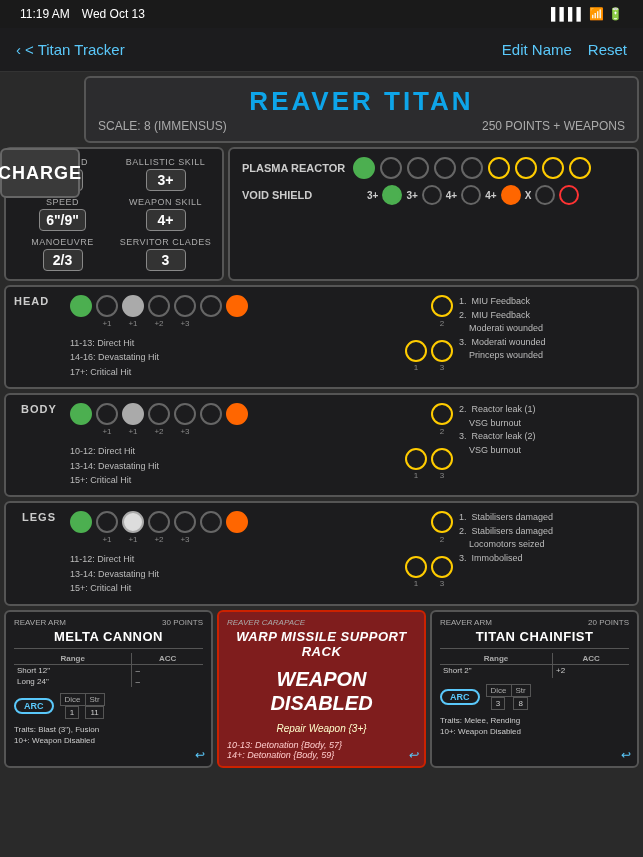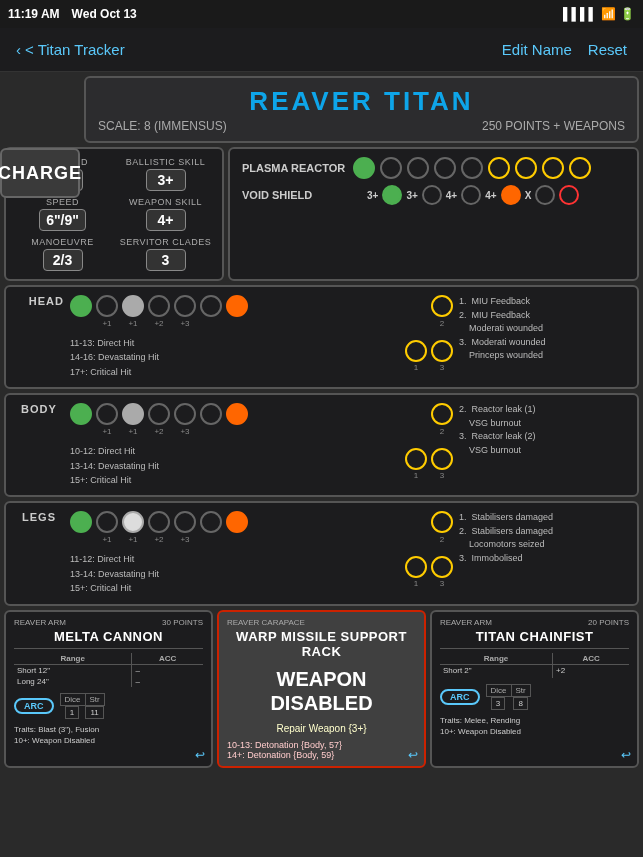"11:19 AM" .status-bar { font-weight: bold -> none; padding: 0 8px -> 0 20px }
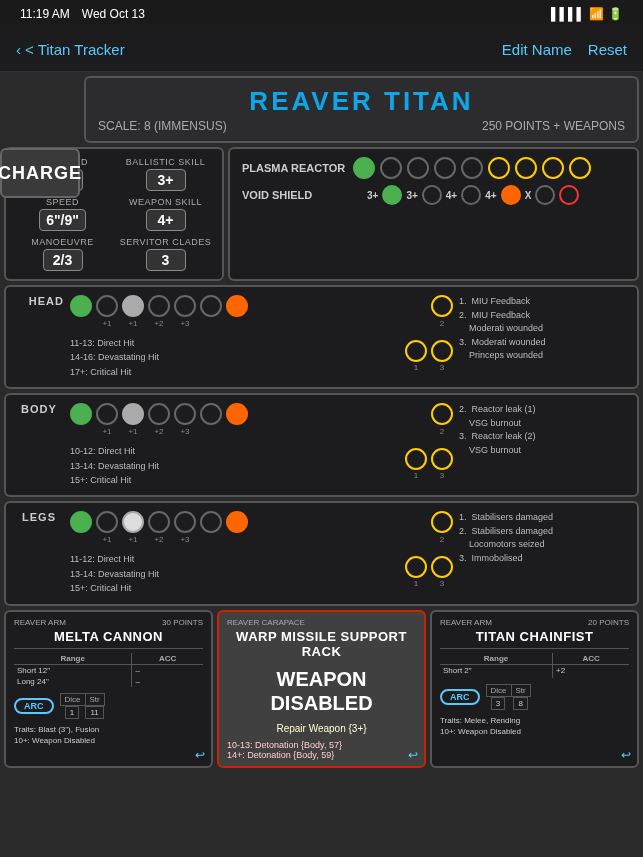"HEAD" div { align-items: flex-end -> flex-start }
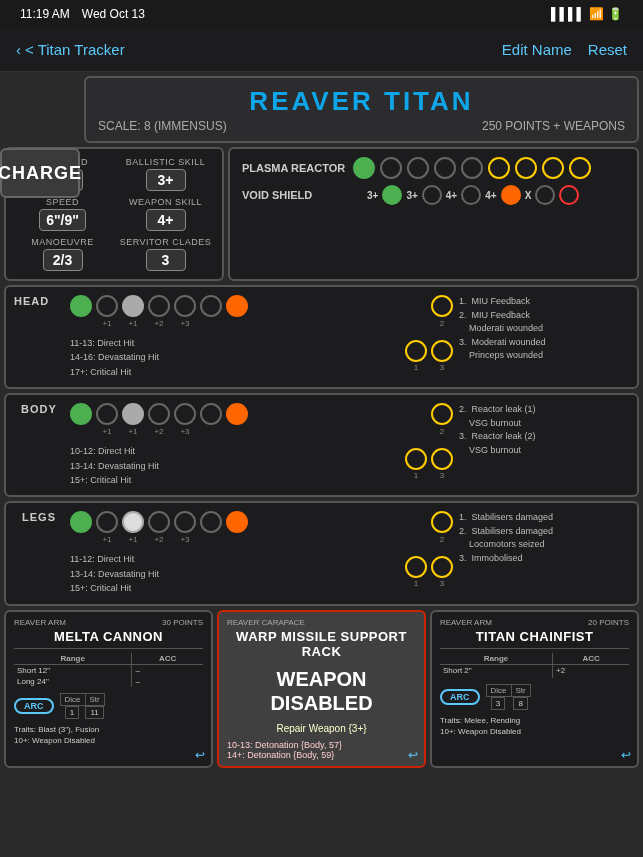"REAVER CARAPACE" .weapon-card.disabled-card { background: #404040 -> #7f1d1d; font-style: none -> italic }
